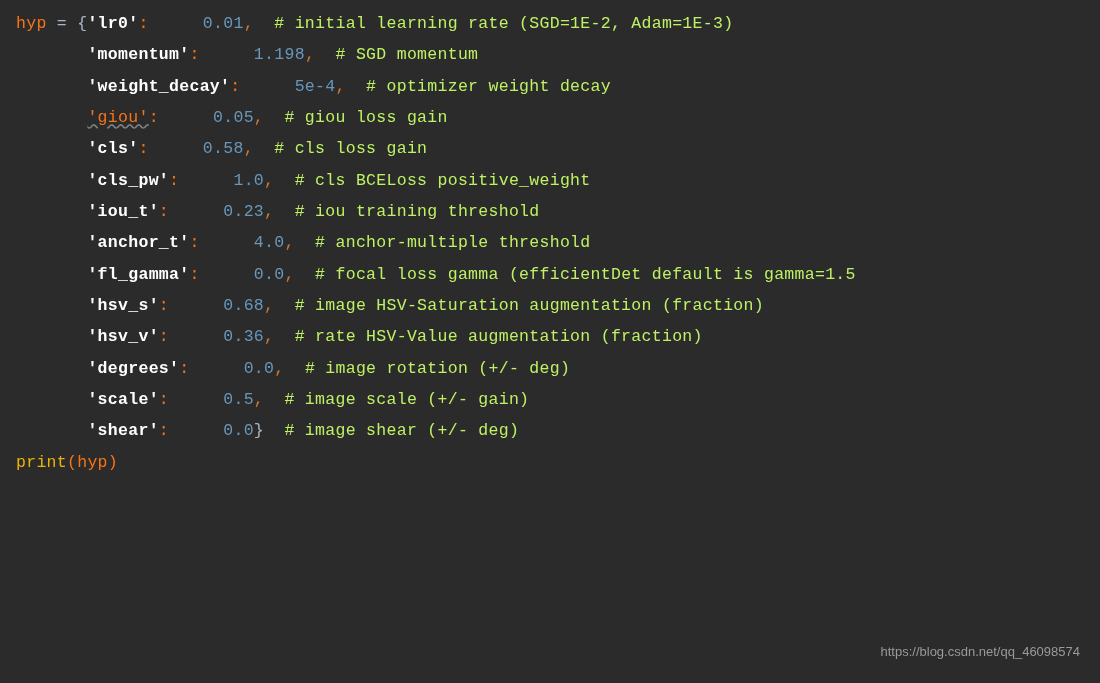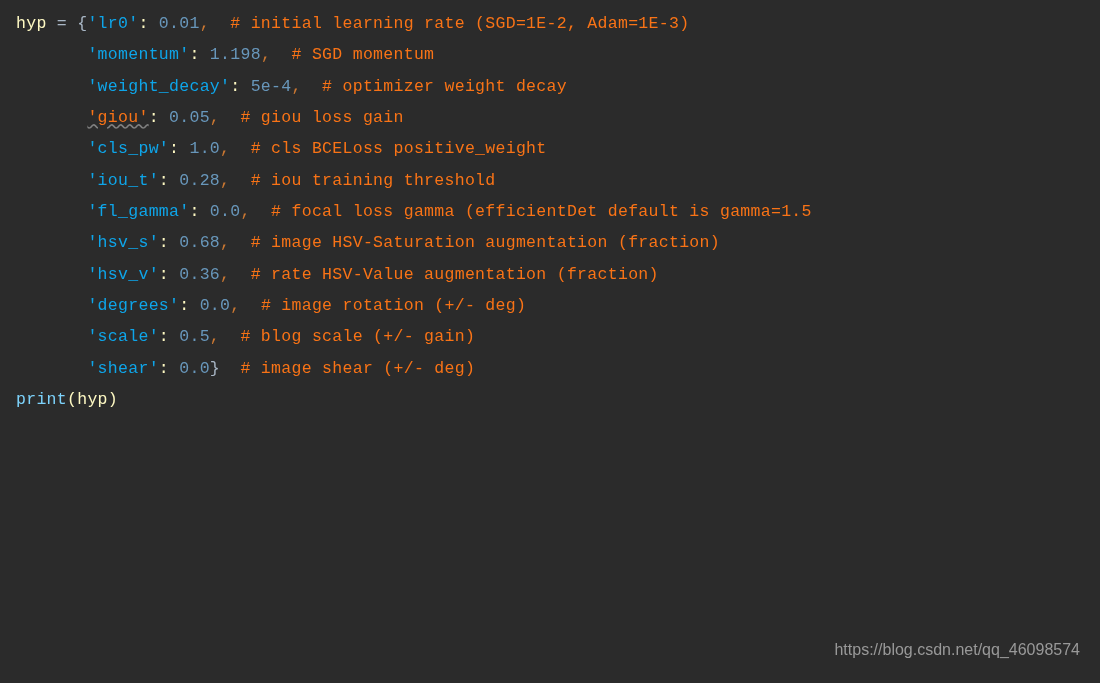"hyp" .var { color: #fef9c3 -> #f97316 }
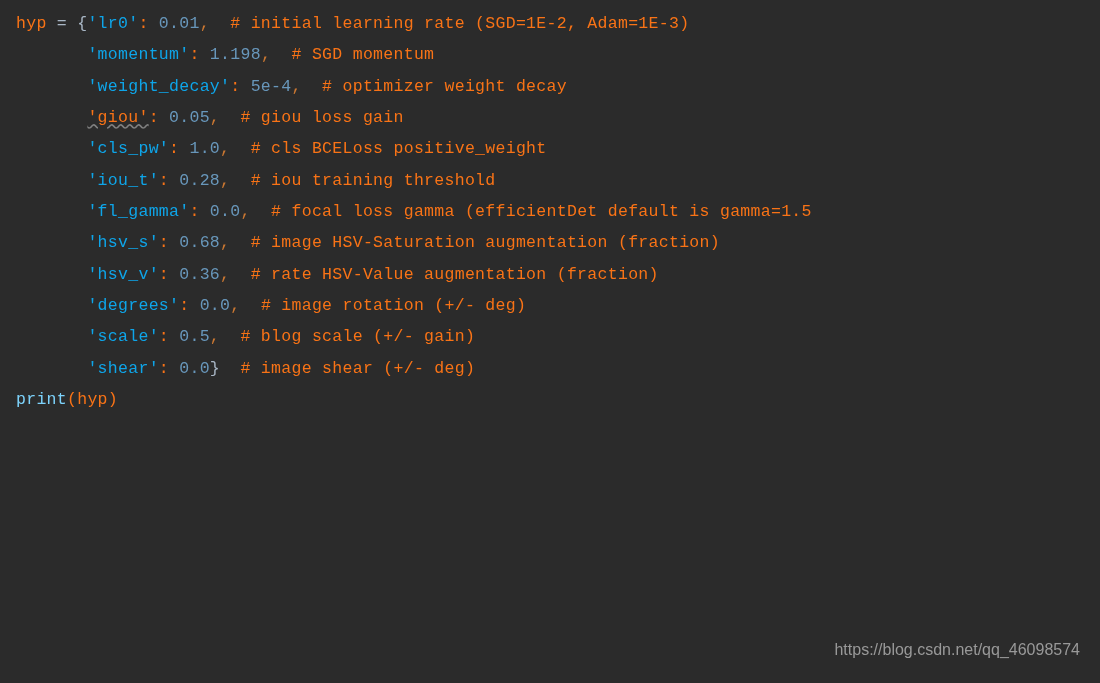"'lr0'" .str { color: #0ea5e9 -> #ffffff; font-weight: none -> bold }
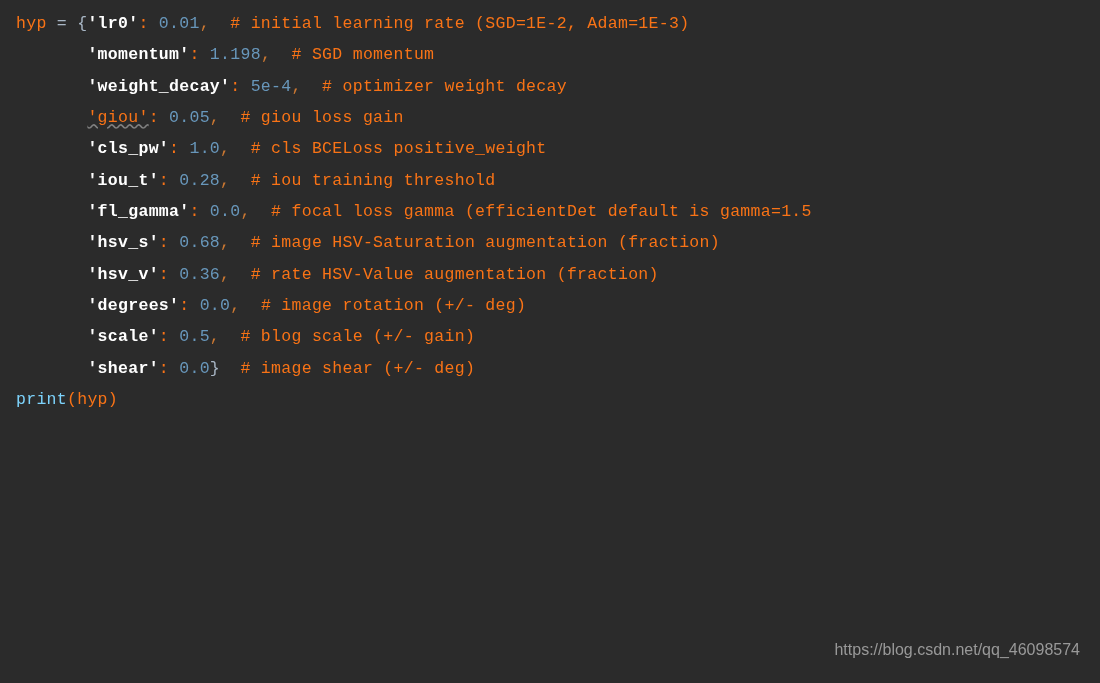"0.01" .num { margin-left: none -> 44px }
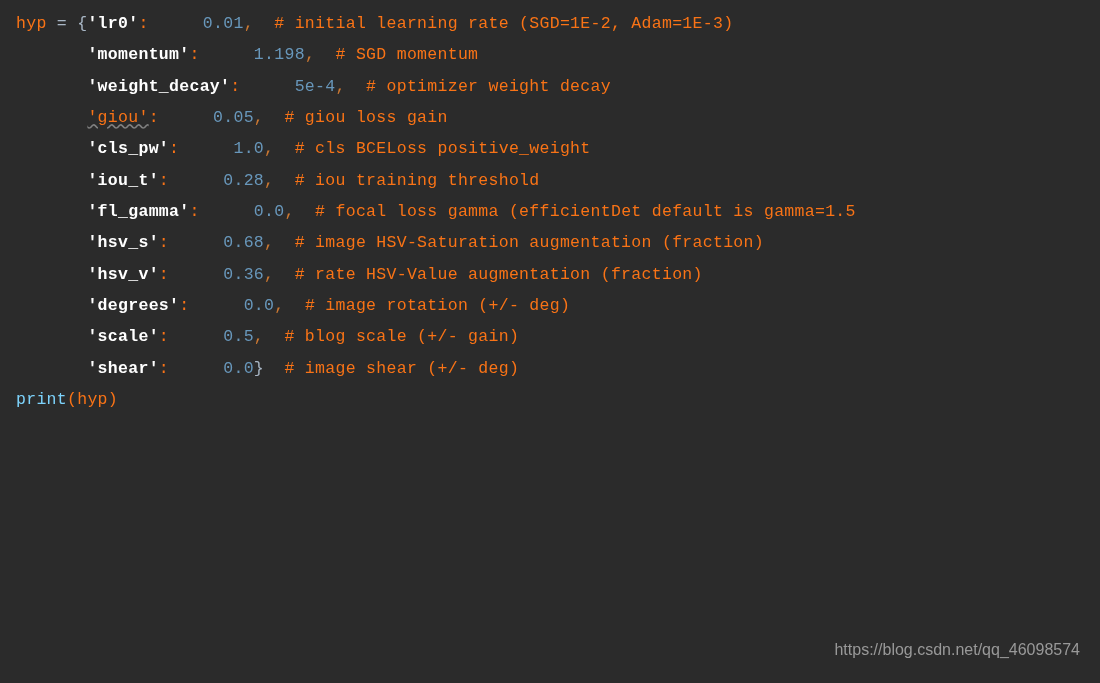"# initial learning rate (SGD=1E-2," .comment { color: #f97316 -> #bef264 }
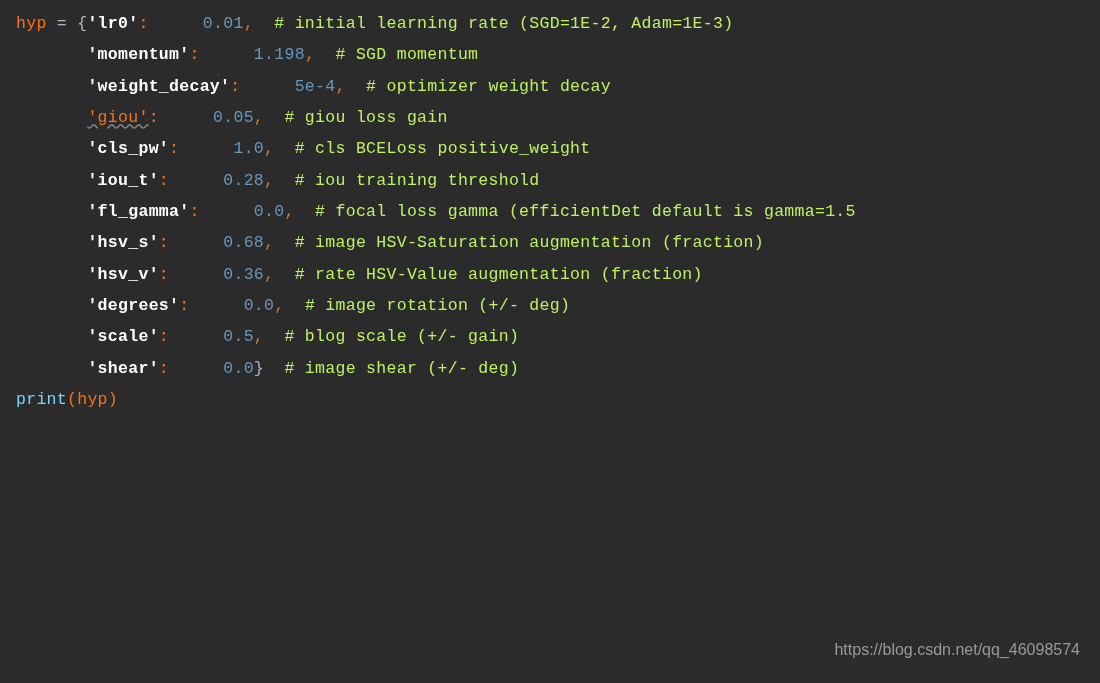"'cls': 0.58, # cls loss" div.code-line { html: none -> <div> <span>'cls'</span><span>: </span><span>0.58</span><span>,</span> <span># cls loss gain</span></div> }
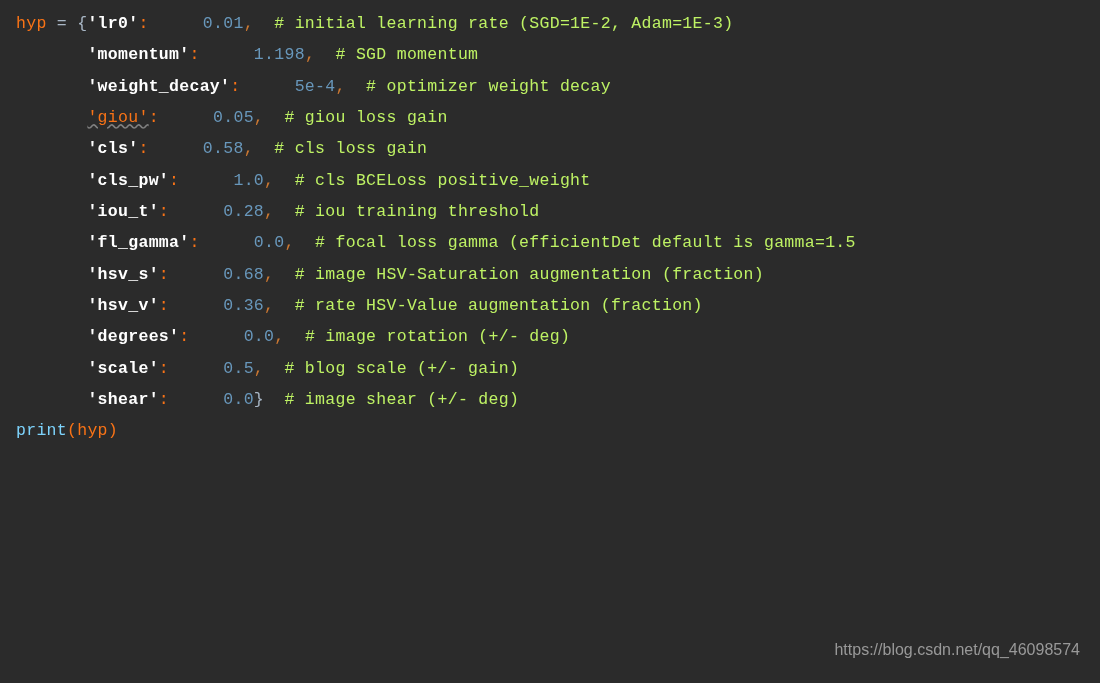"0.28" span.num { text: 0.28 -> 0.23 }
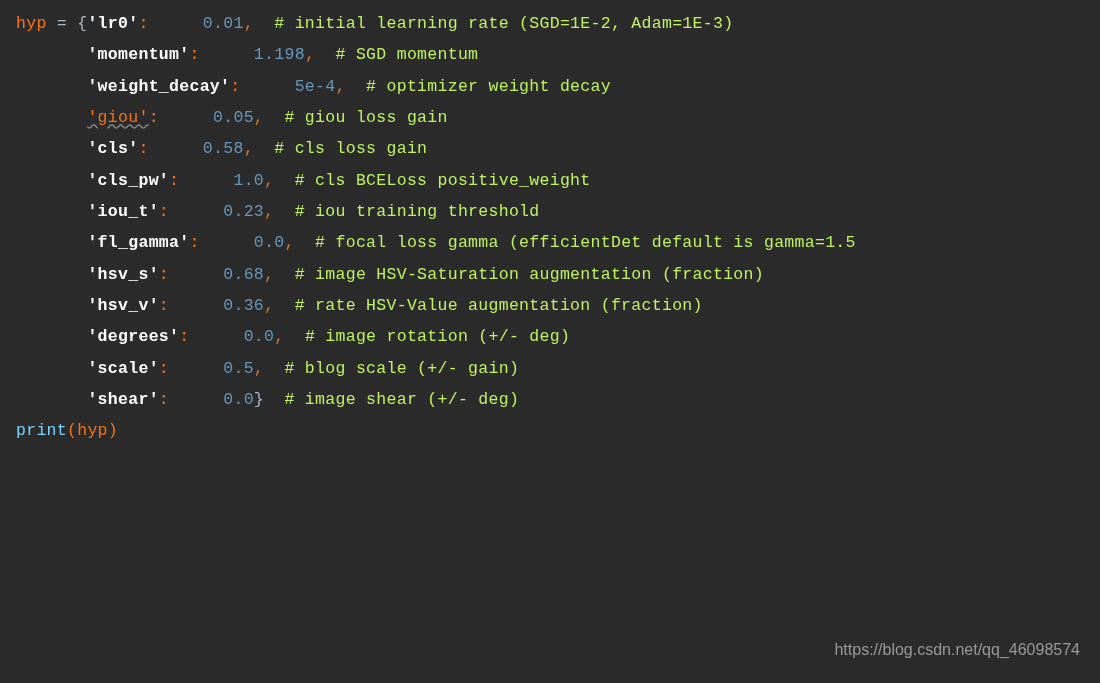"'anchor_t': 4.0, # anchor-multiple" div.code-line { html: none -> <div> <span>'anchor_t'</span><span>: </span><span>4.0</span><span>,</span> <span># anchor-multiple threshold</span></div> }
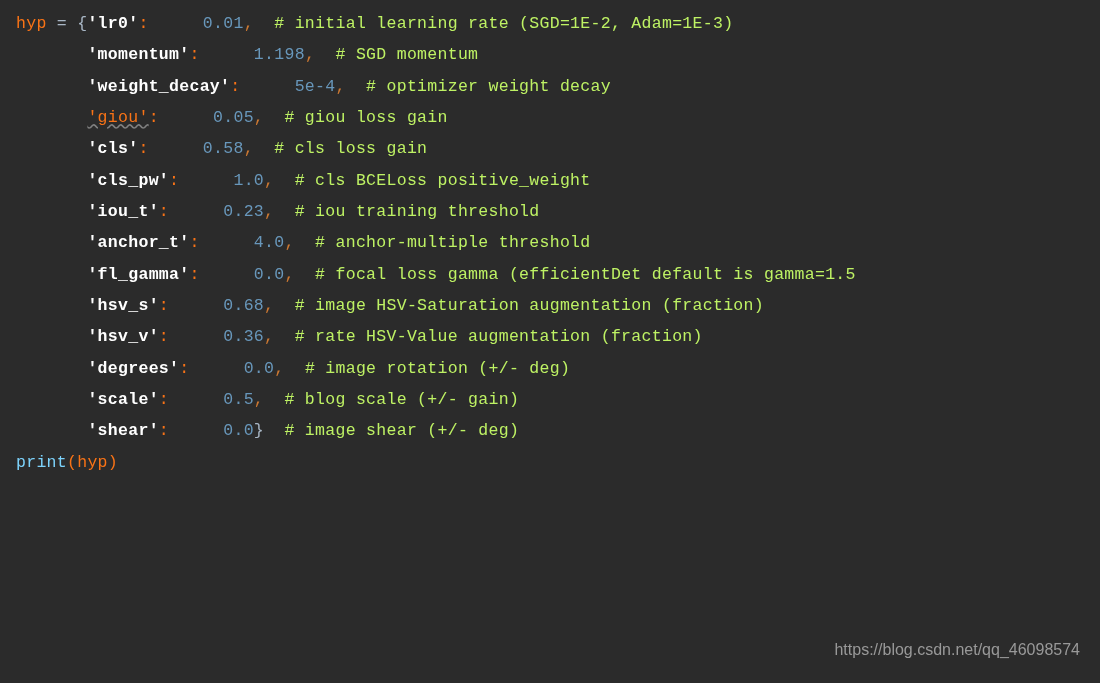"# blog scale (+/- gain)" span.comment { text: blog -> image }
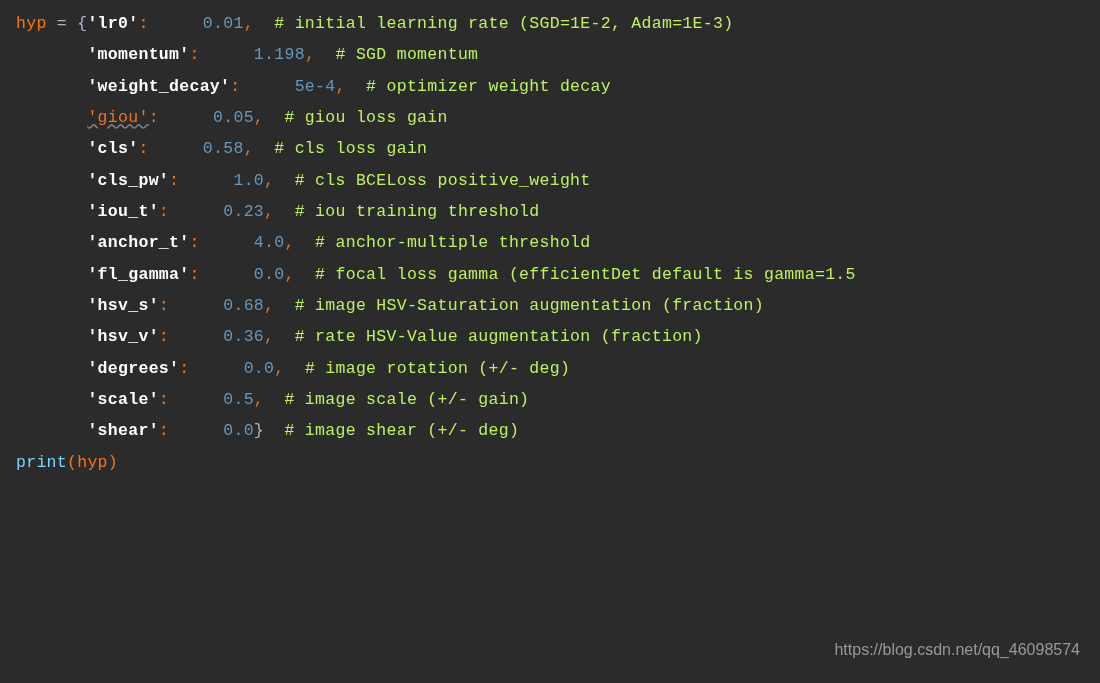"print" .func { color: #7dd3fc -> #eab308 }
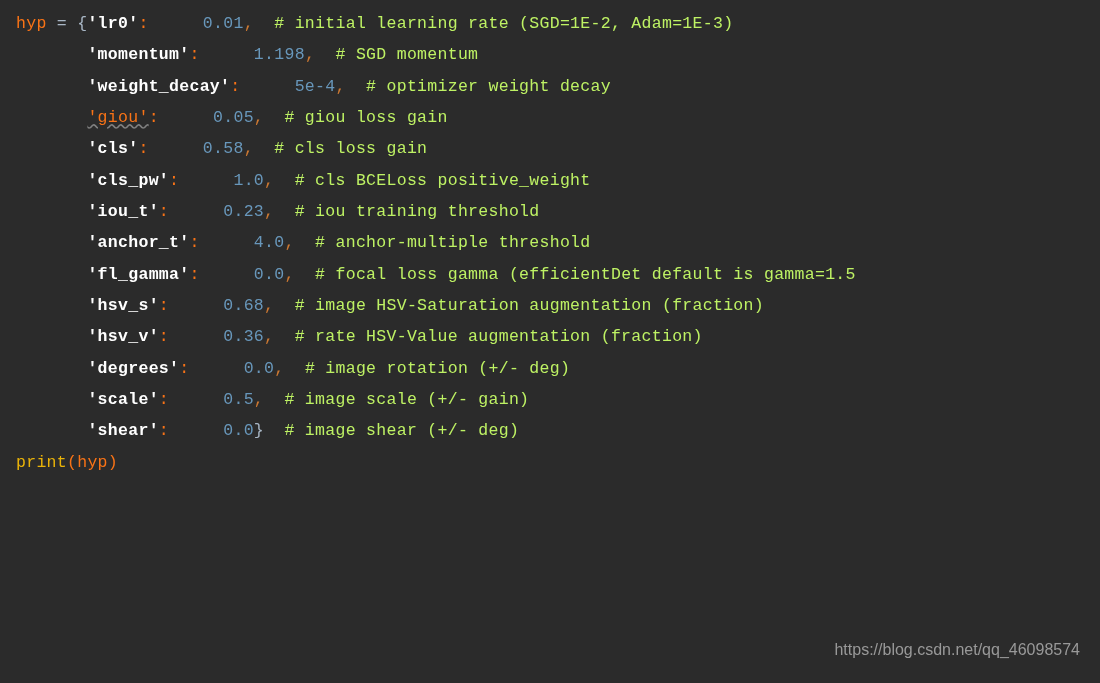"https://blog.csdn.net/qq_46098574" .watermark { font-size: 16px -> 13px }
